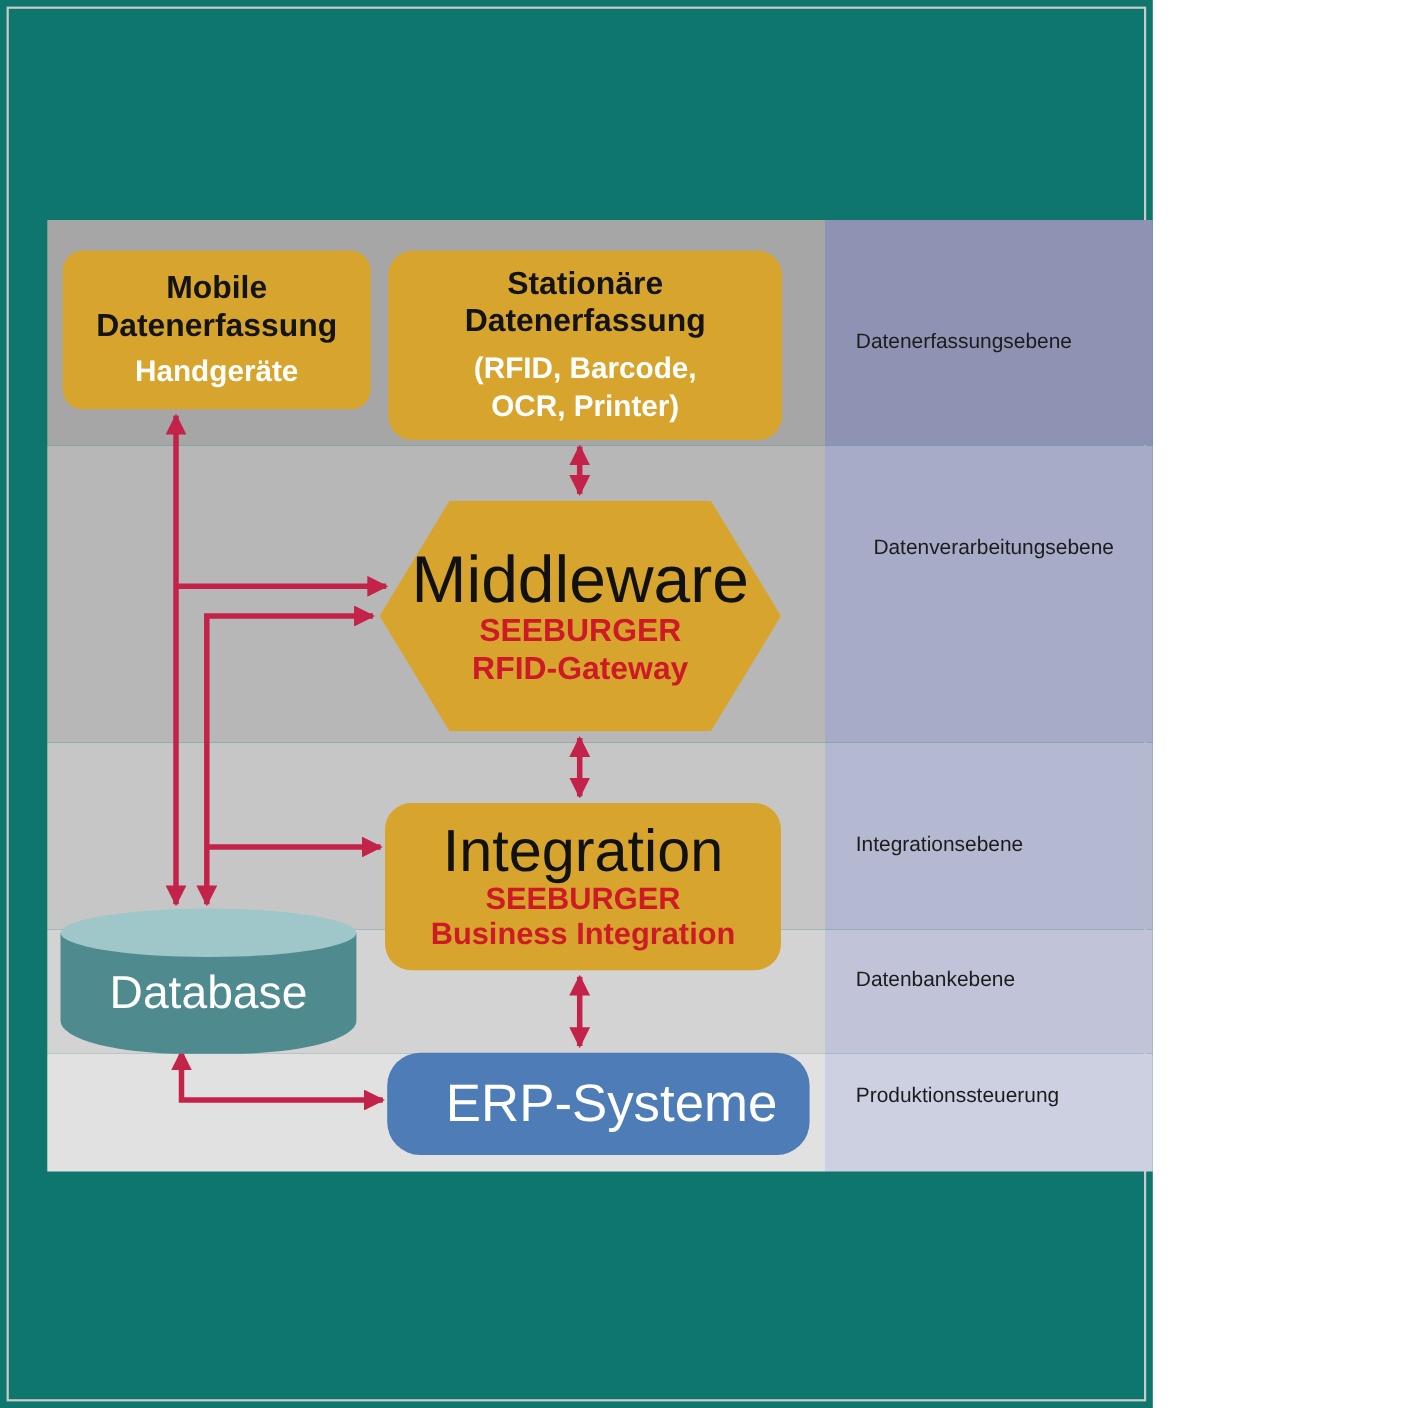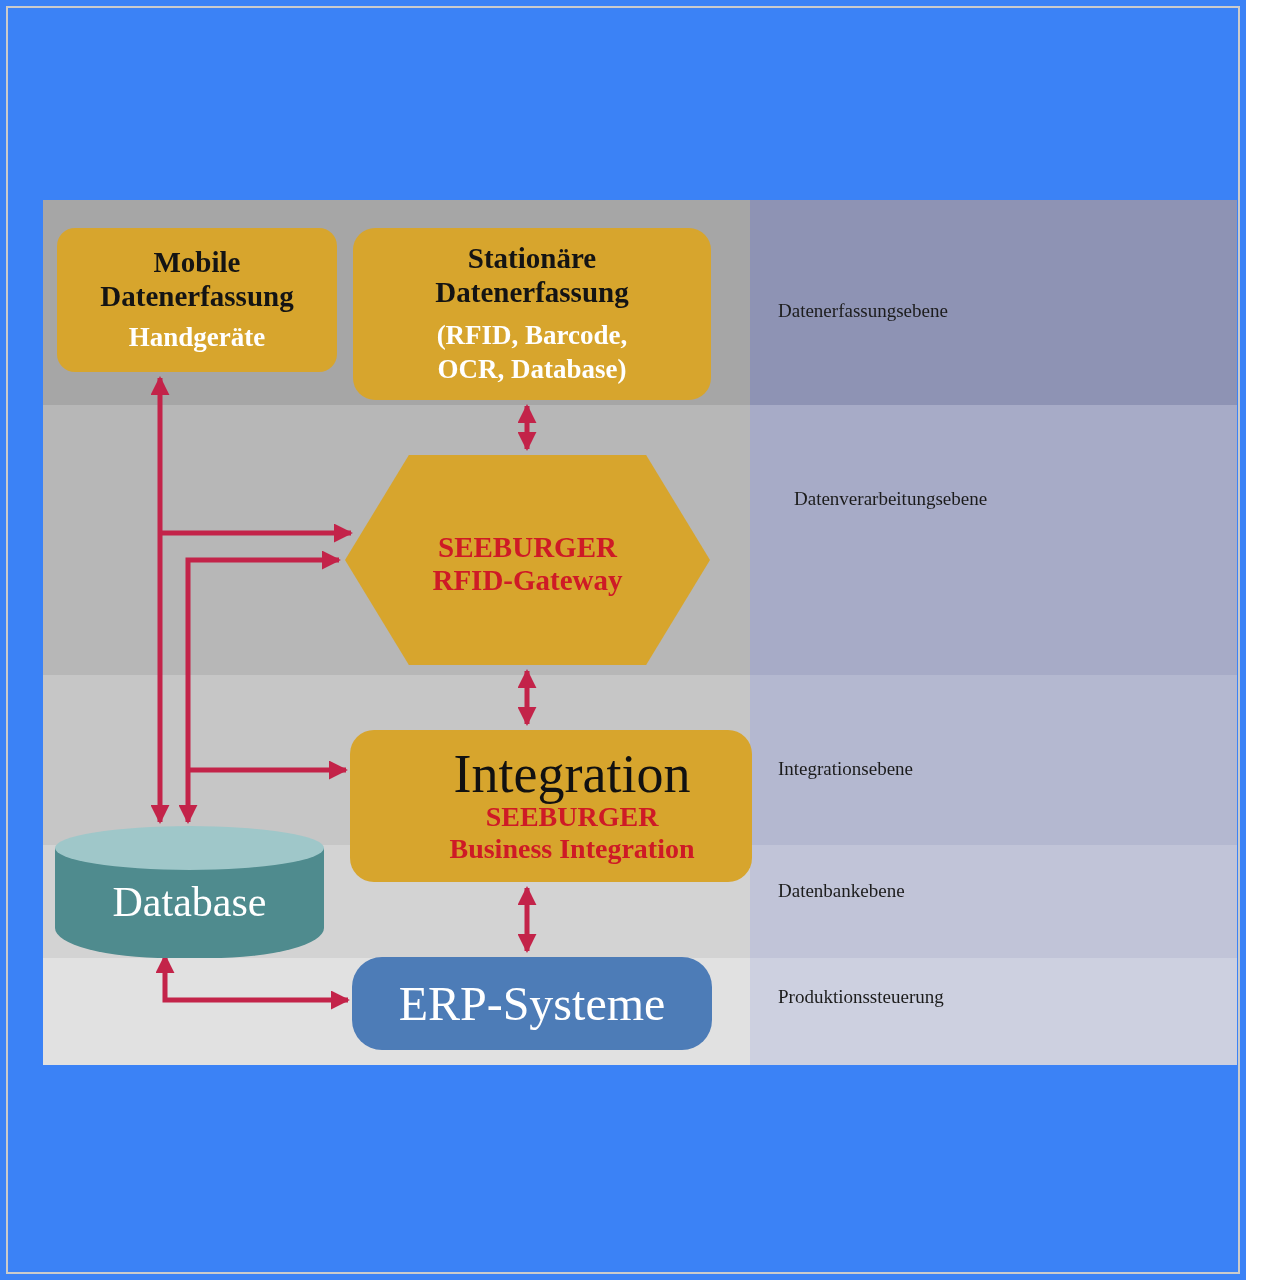"Mobile" .page { background: #3b82f6 -> #0f766e; font-family: Liberation Serif, serif -> Liberation Sans, sans-serif; width: 1246px -> 1048px }
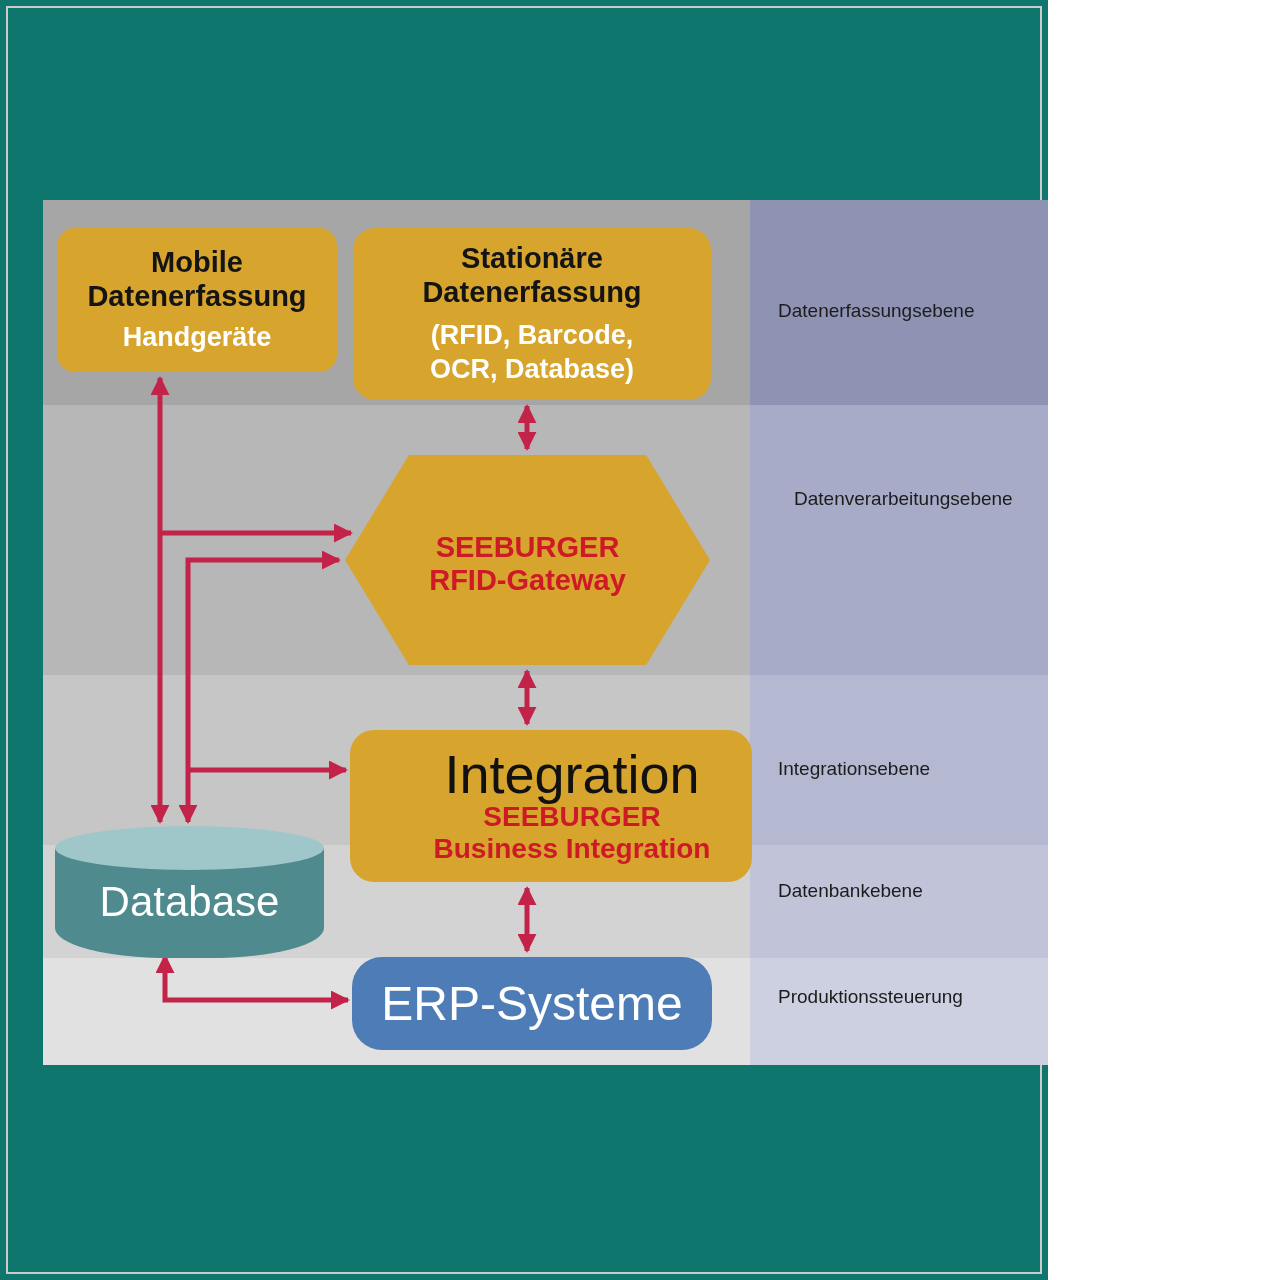"(RFID, Barcode," div.node-sub { text: Database -> Printer }
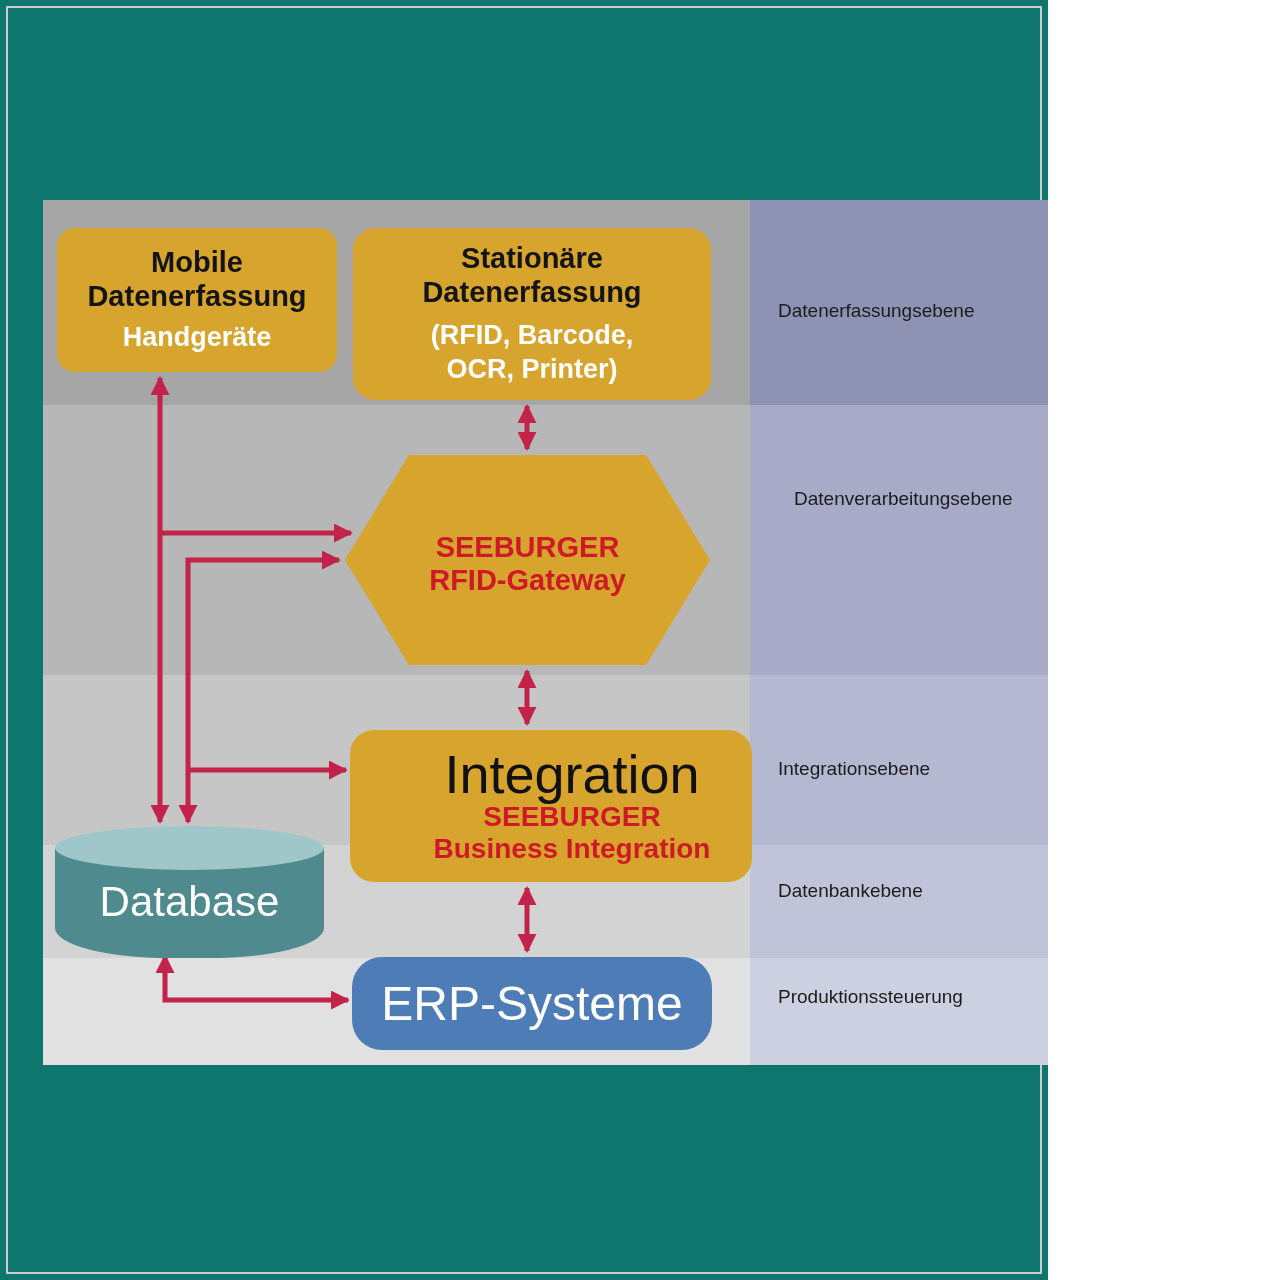"Middleware" div.hex-title { html: none -> <div>Middleware</div> }
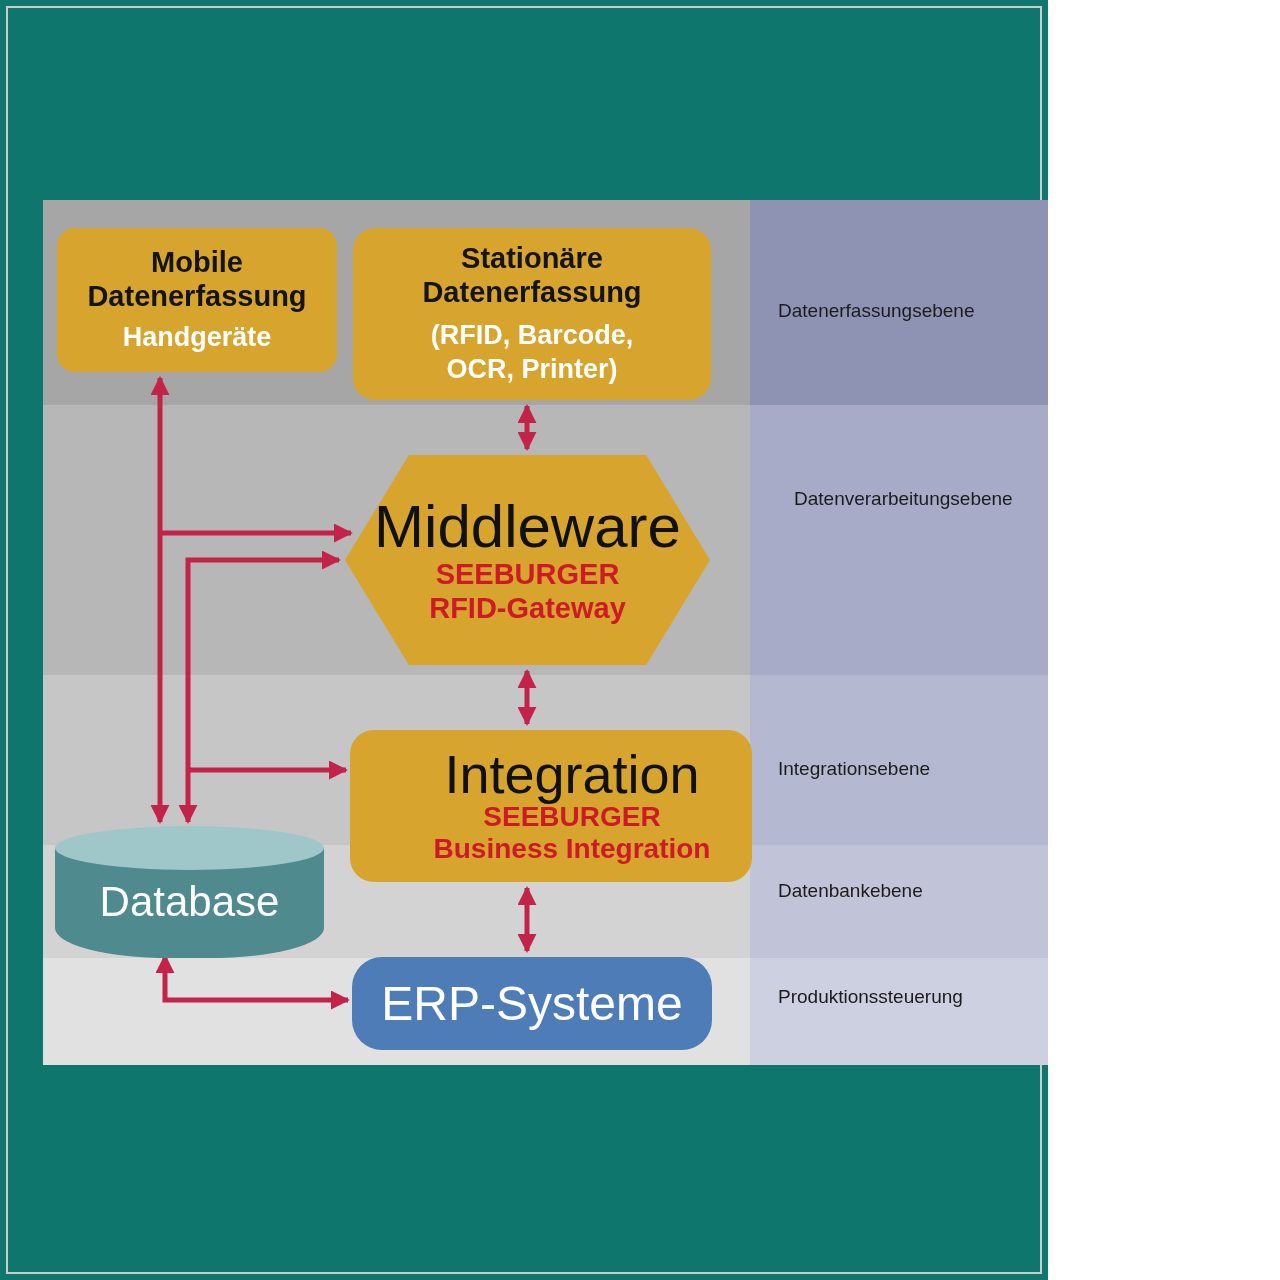"Integration" .integration { padding-left: 42px -> none }
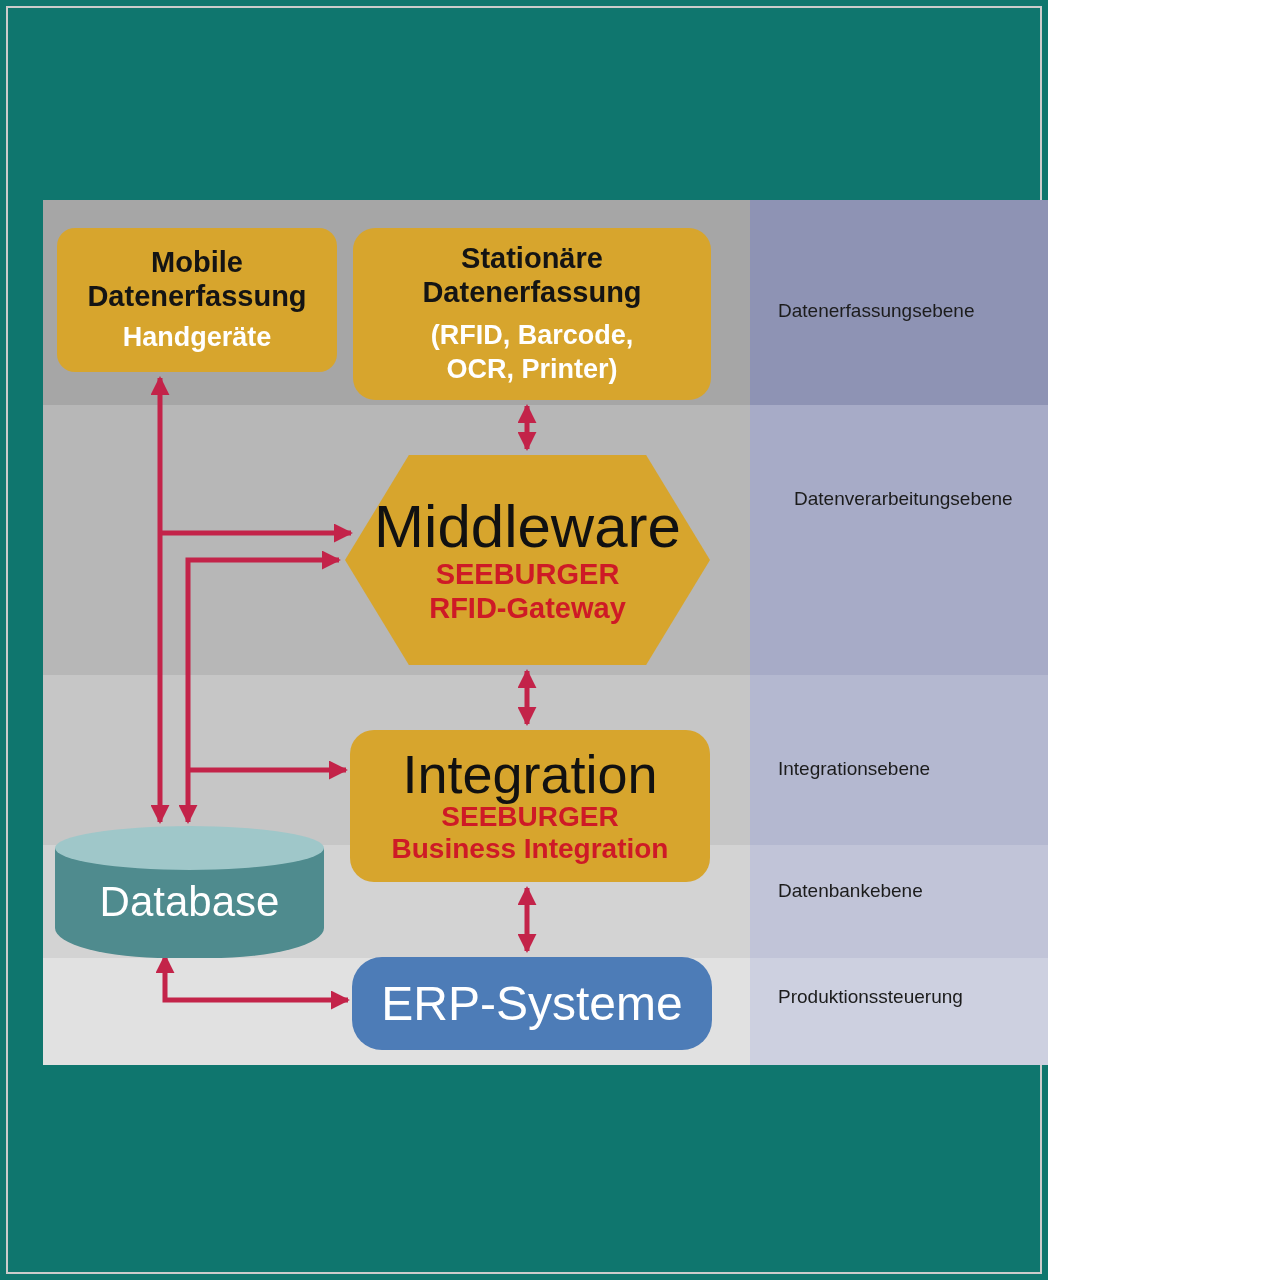"ERP-Systeme" .erp { padding-left: none -> 24px }
